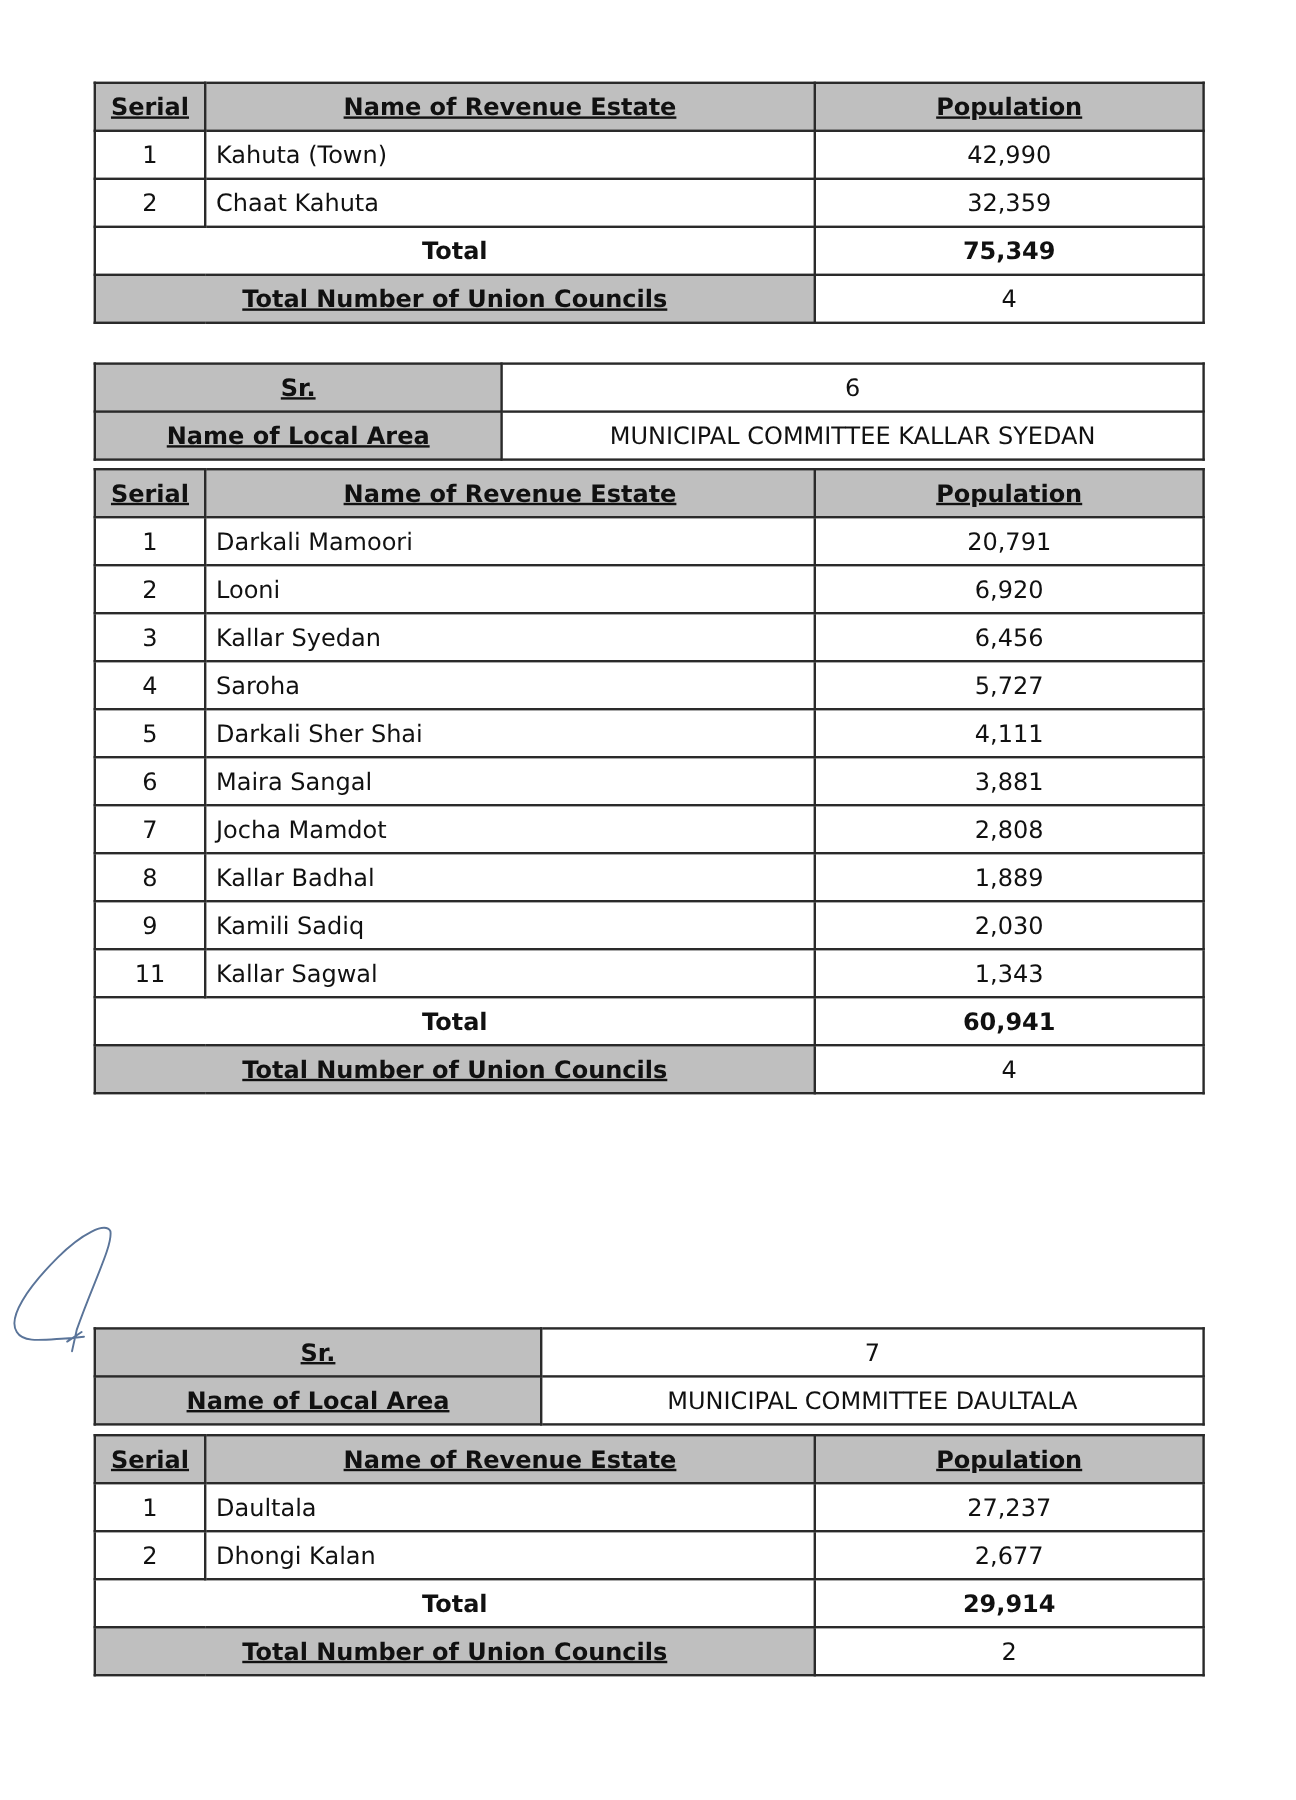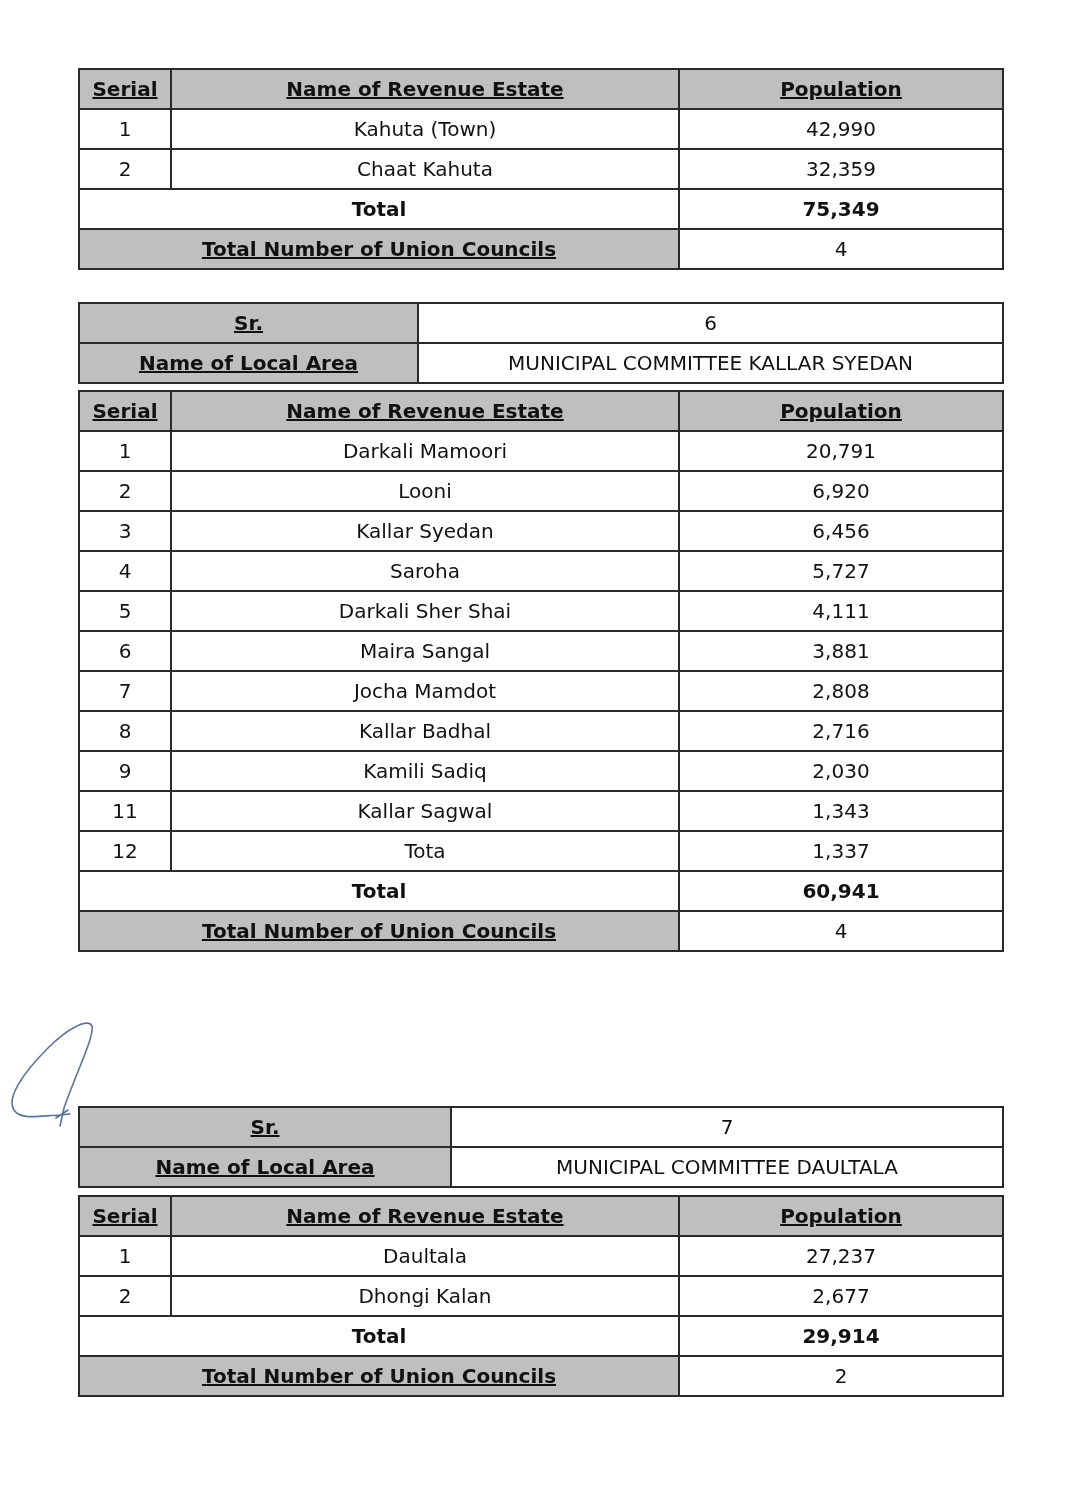"Kahuta (Town)" .l { text-align: center -> left }
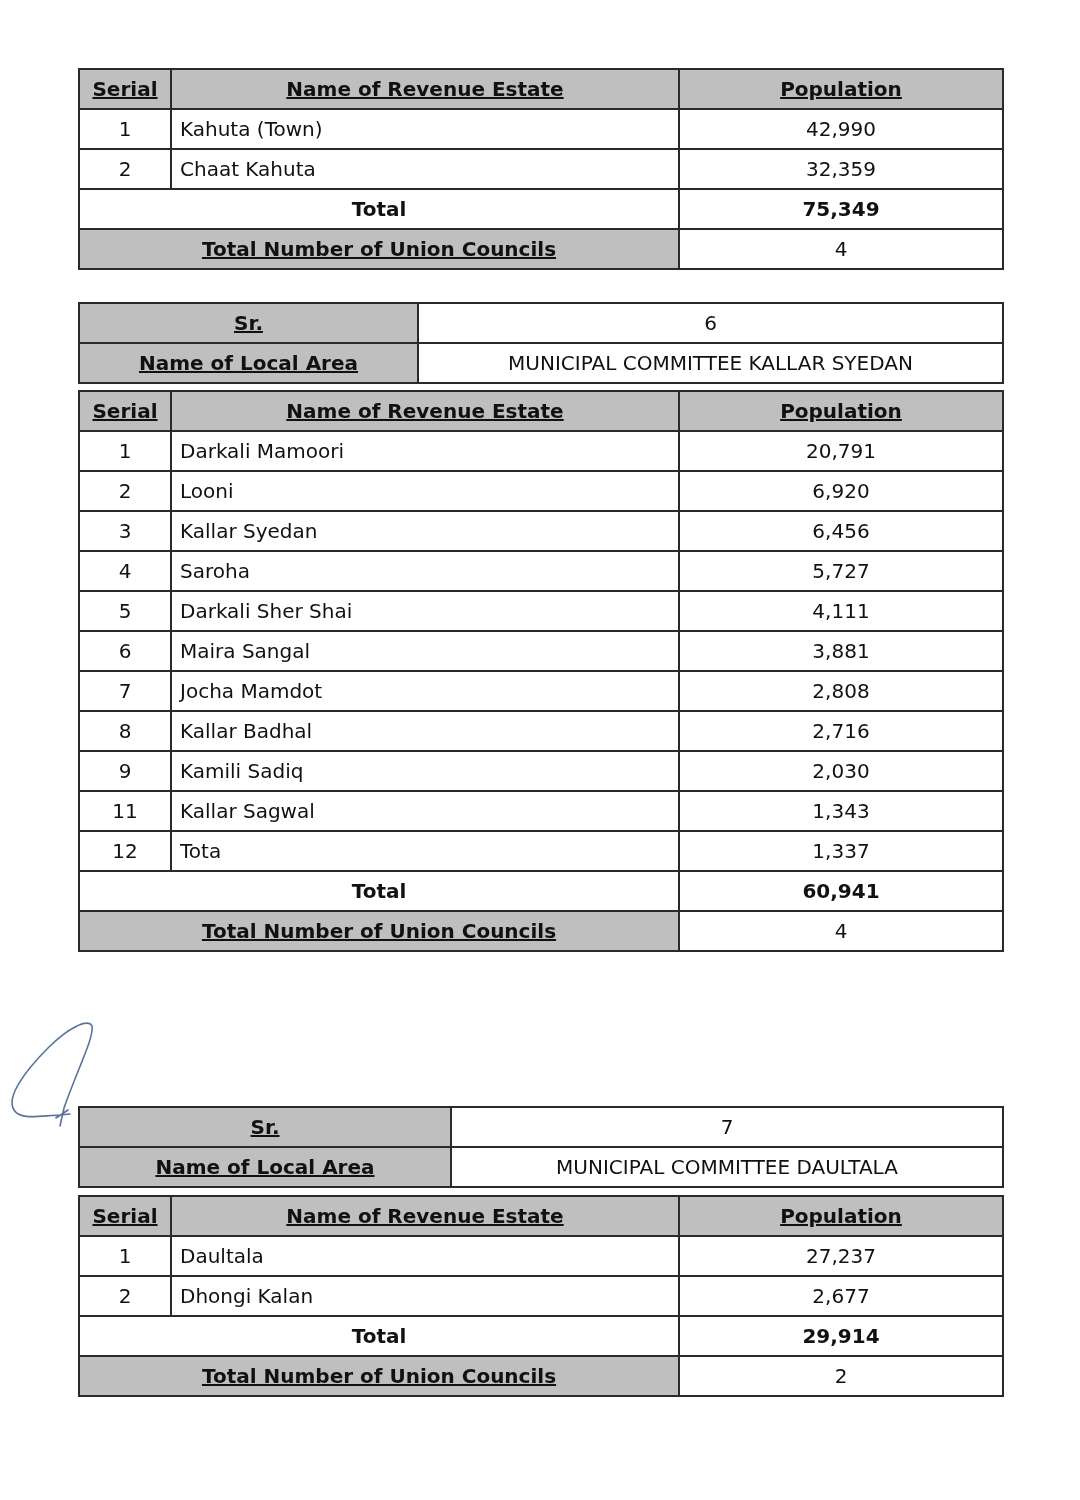"2,716" td.c { text: 2,716 -> 1,889 }
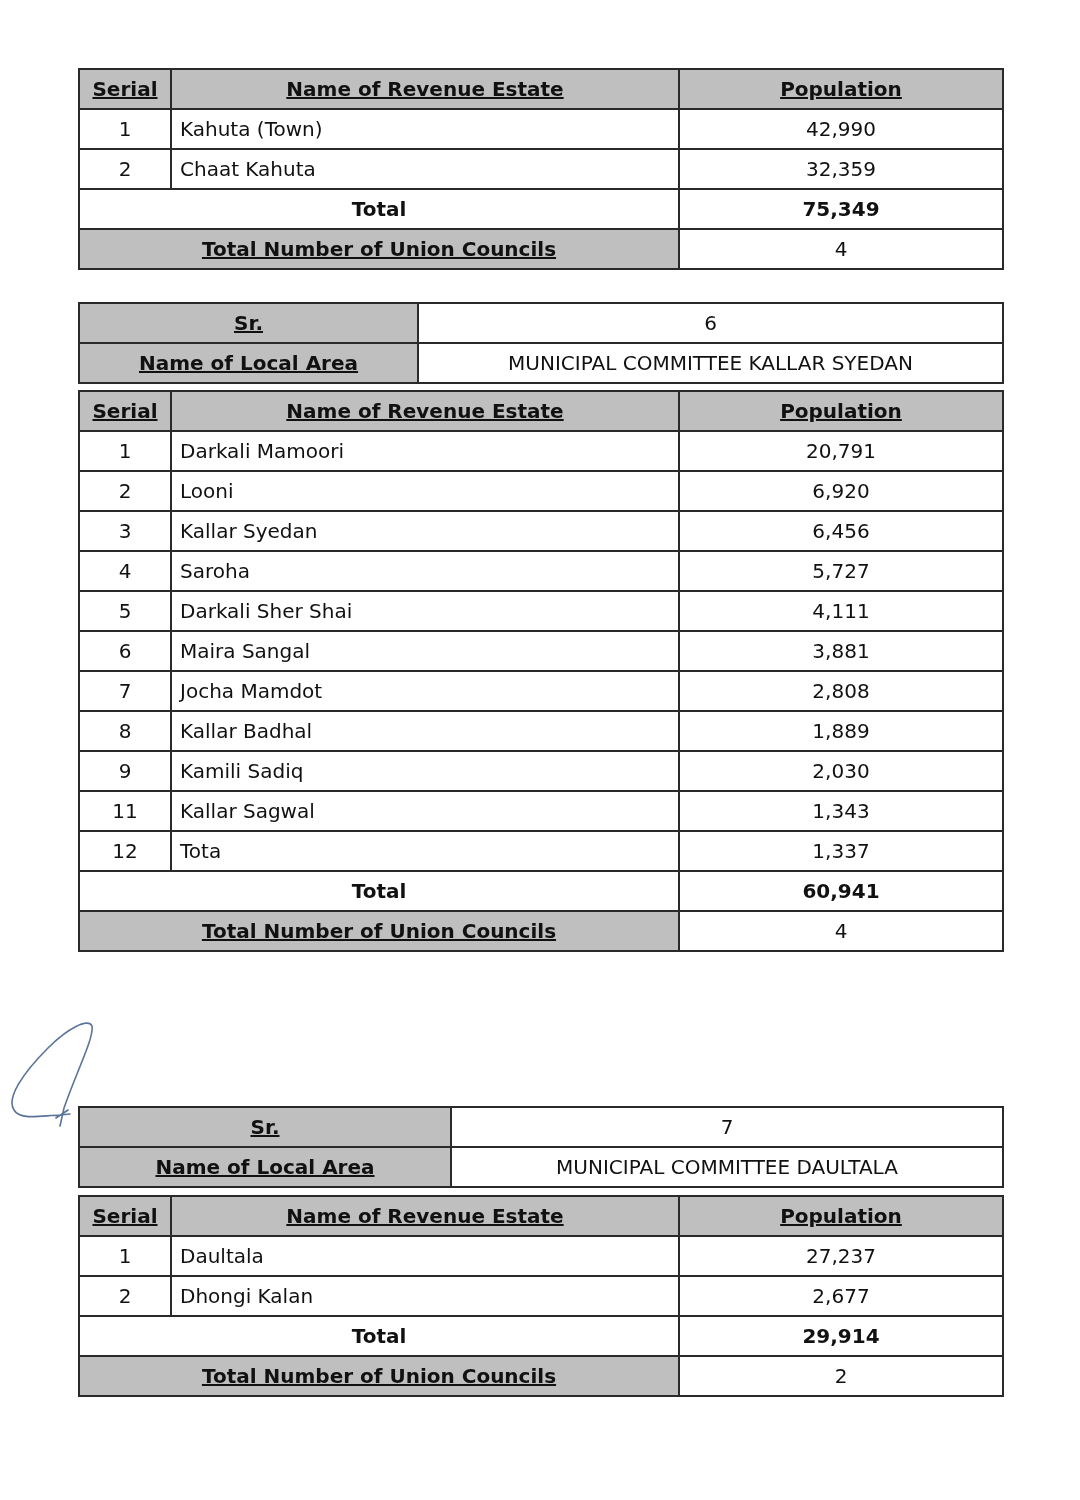"12" tr { html: <tr> <td>12</td> <td>Tota</td> <td>1,337</td> </tr> -> none }
